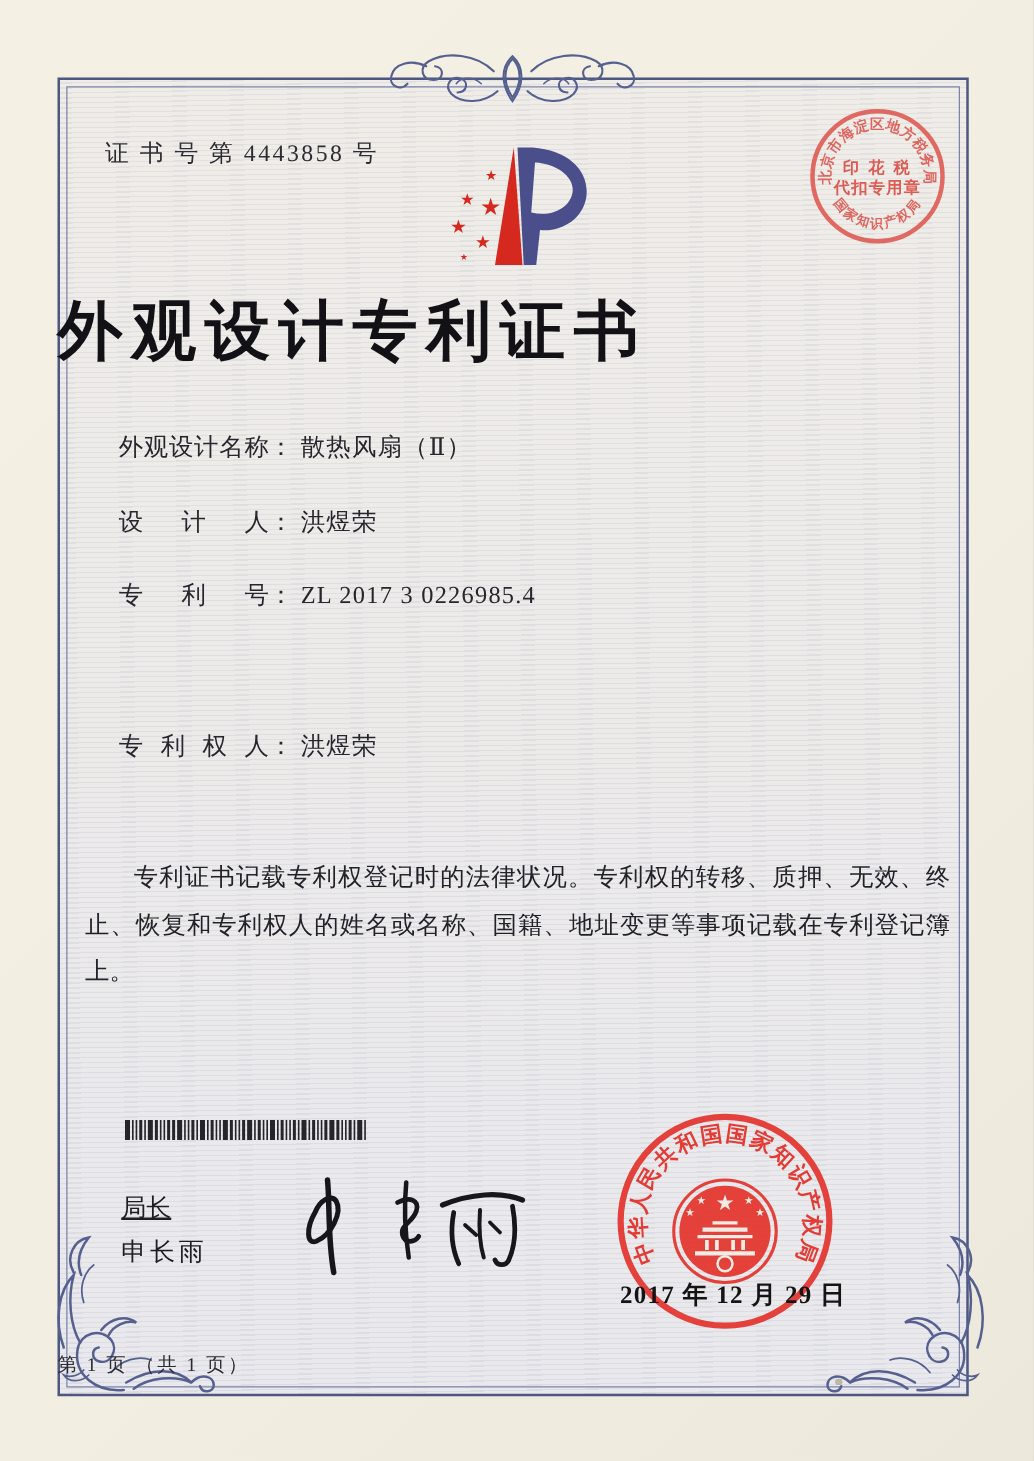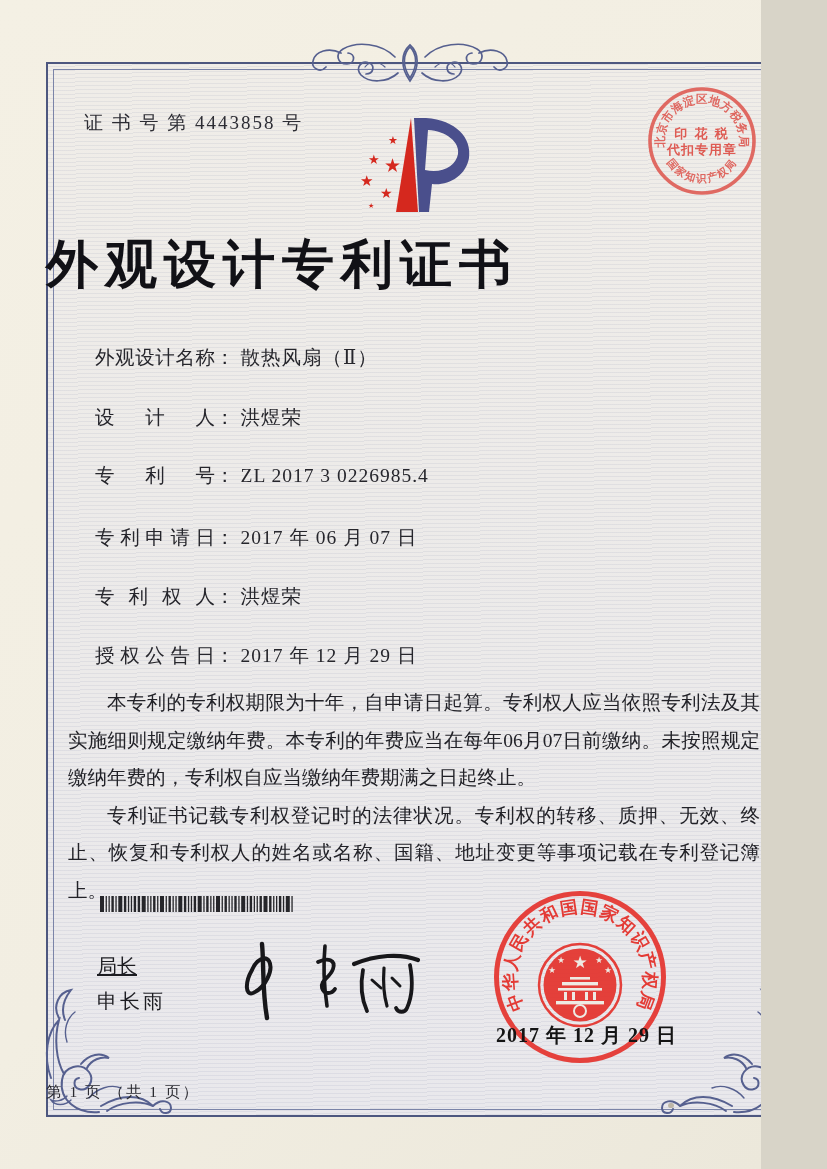"证 书 号 第 4443858" .page { width: 761px -> 827px }
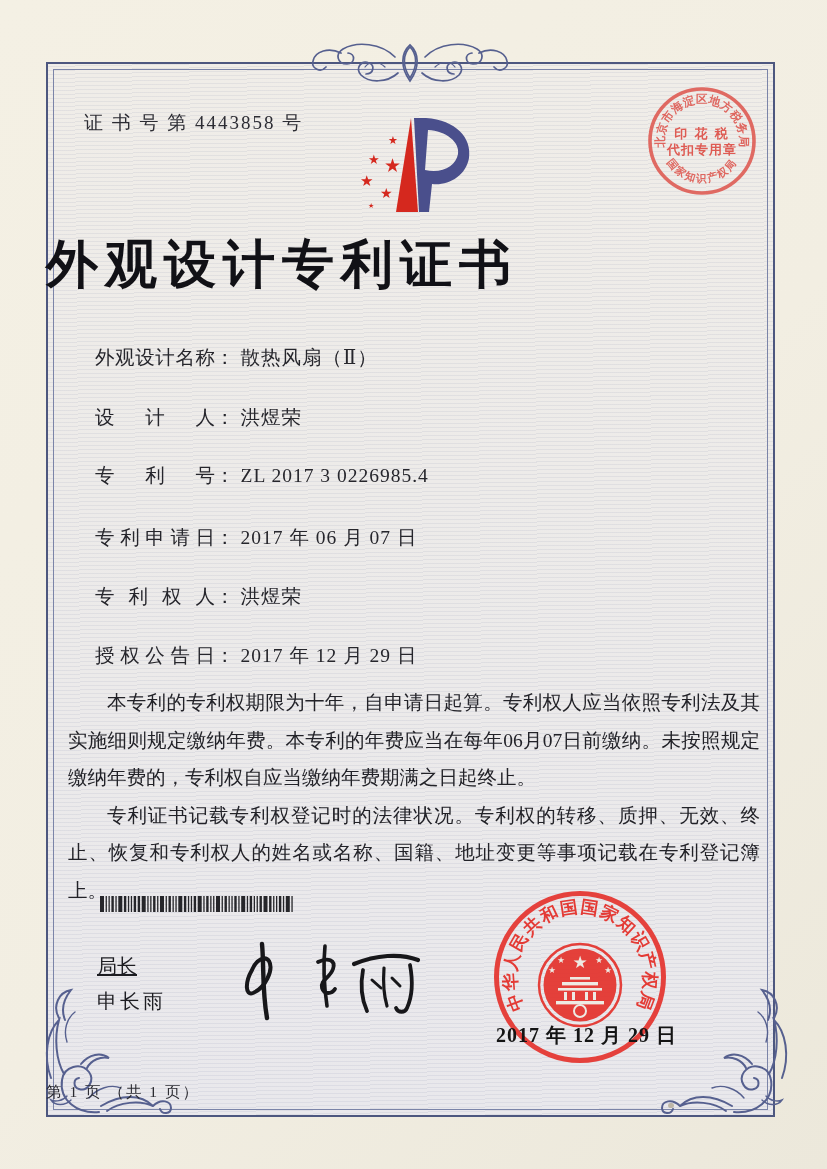"专利申请日： 2017 年 06 月" div.field-row { html: <div> <span>专利申请日</span><span>：</span><span>2017 年 06 月 07 日</span> </div> -> none }
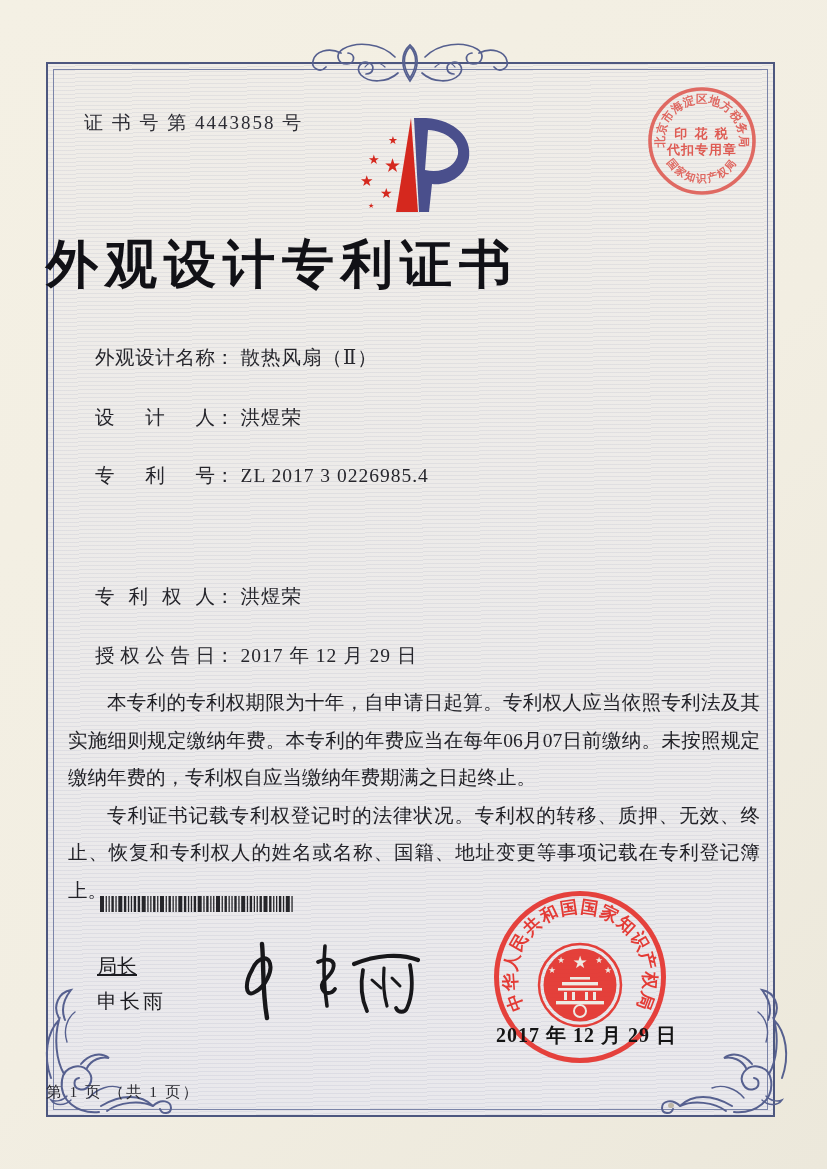"授权公告日： 2017 年 12 月" div.field-row { html: <div> <span>授权公告日</span><span>：</span><span>2017 年 12 月 29 日</span> </div> -> none }
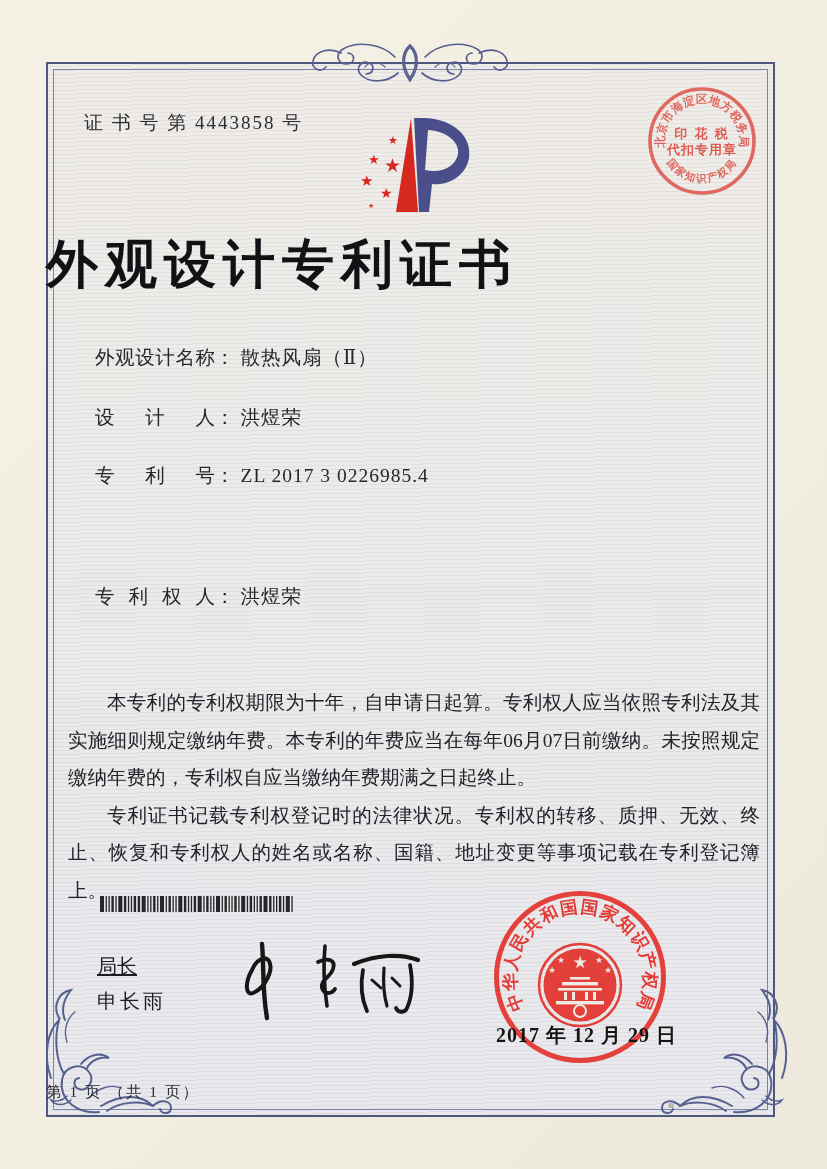"本专利的专利权期限为十年，自申请日起算。专利权人应当依照专利法及其实施细则规定缴" p { html: <p>本专利的专利权期限为十年，自申请日起算。专利权人应当依照专利法及其实施细则规定缴纳年费。本专利的年费应当在每年06月07日前缴纳。未按照规定缴纳年费的，专利权自应当缴纳年费期满之日起终止。</p> -> none }
